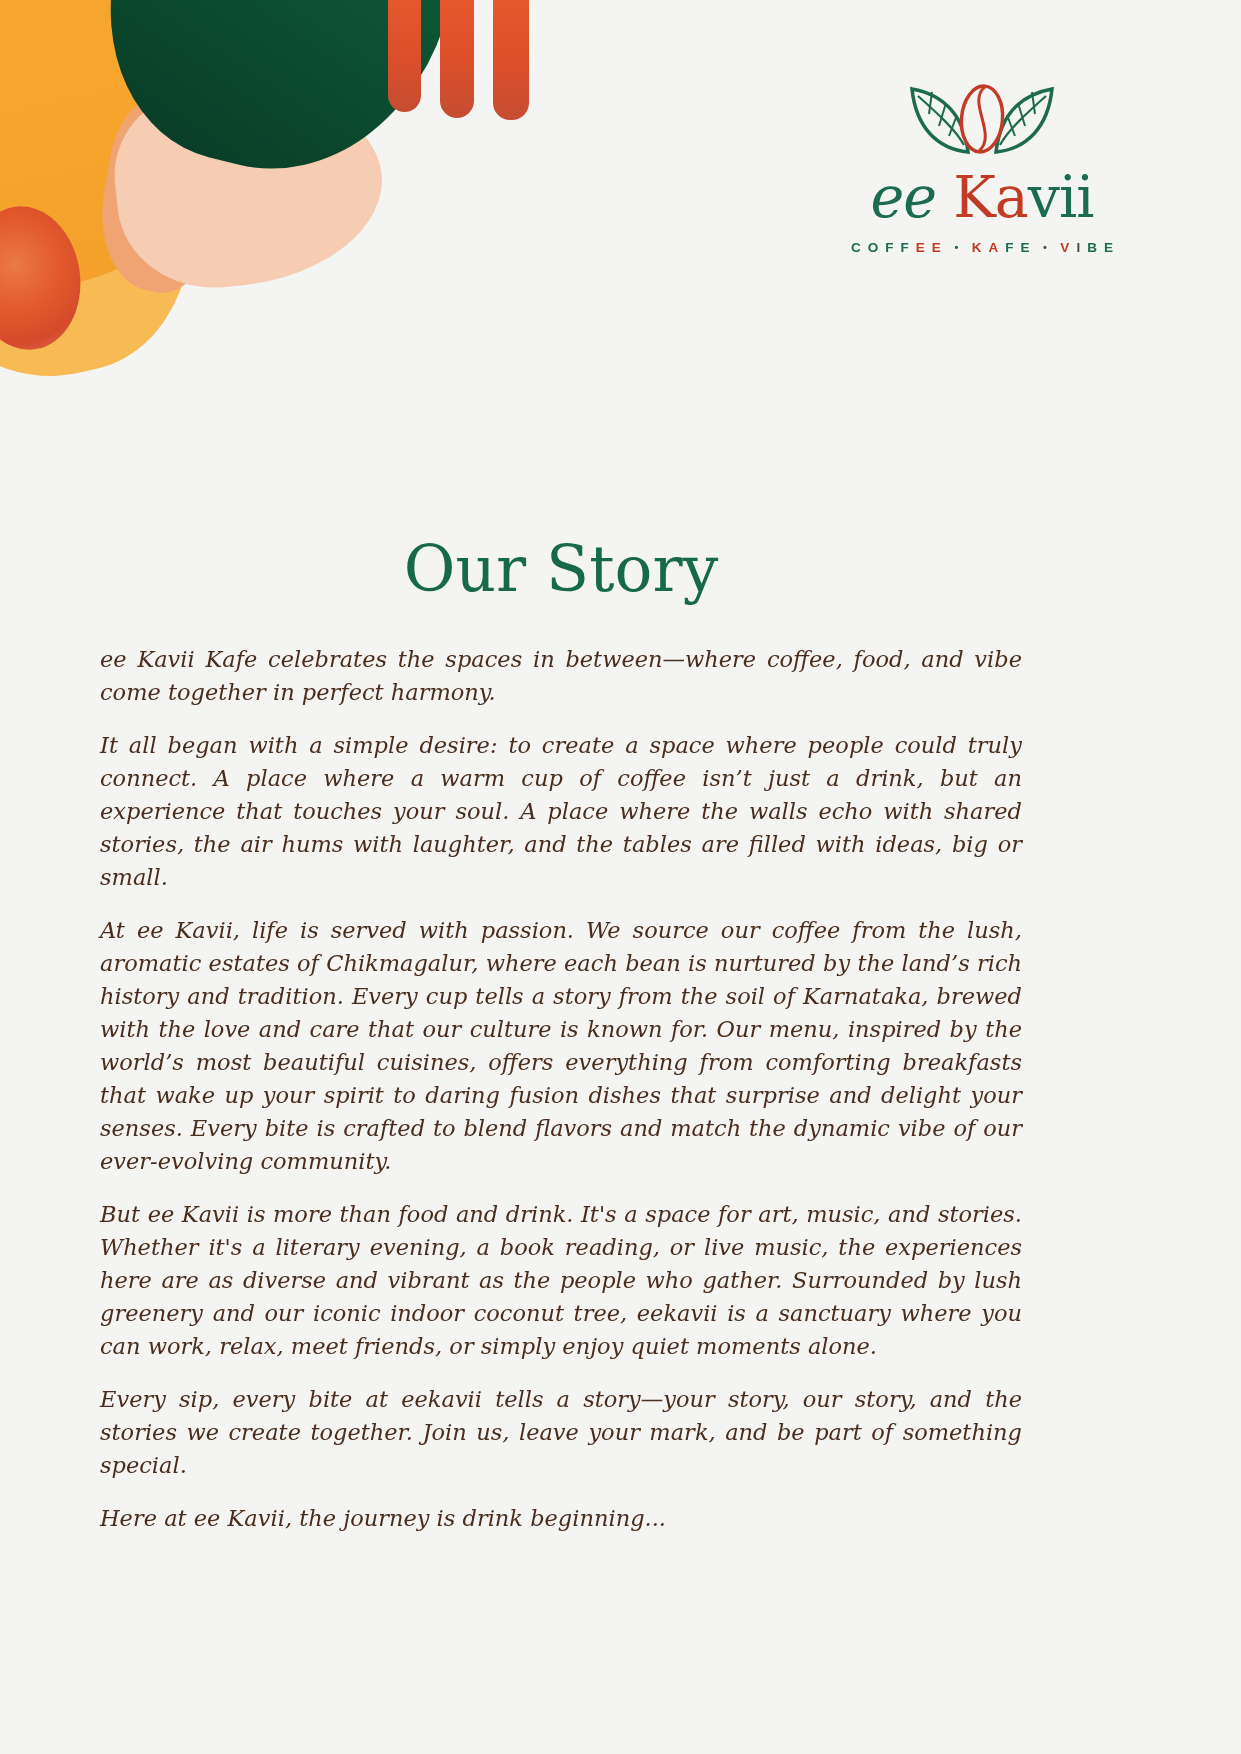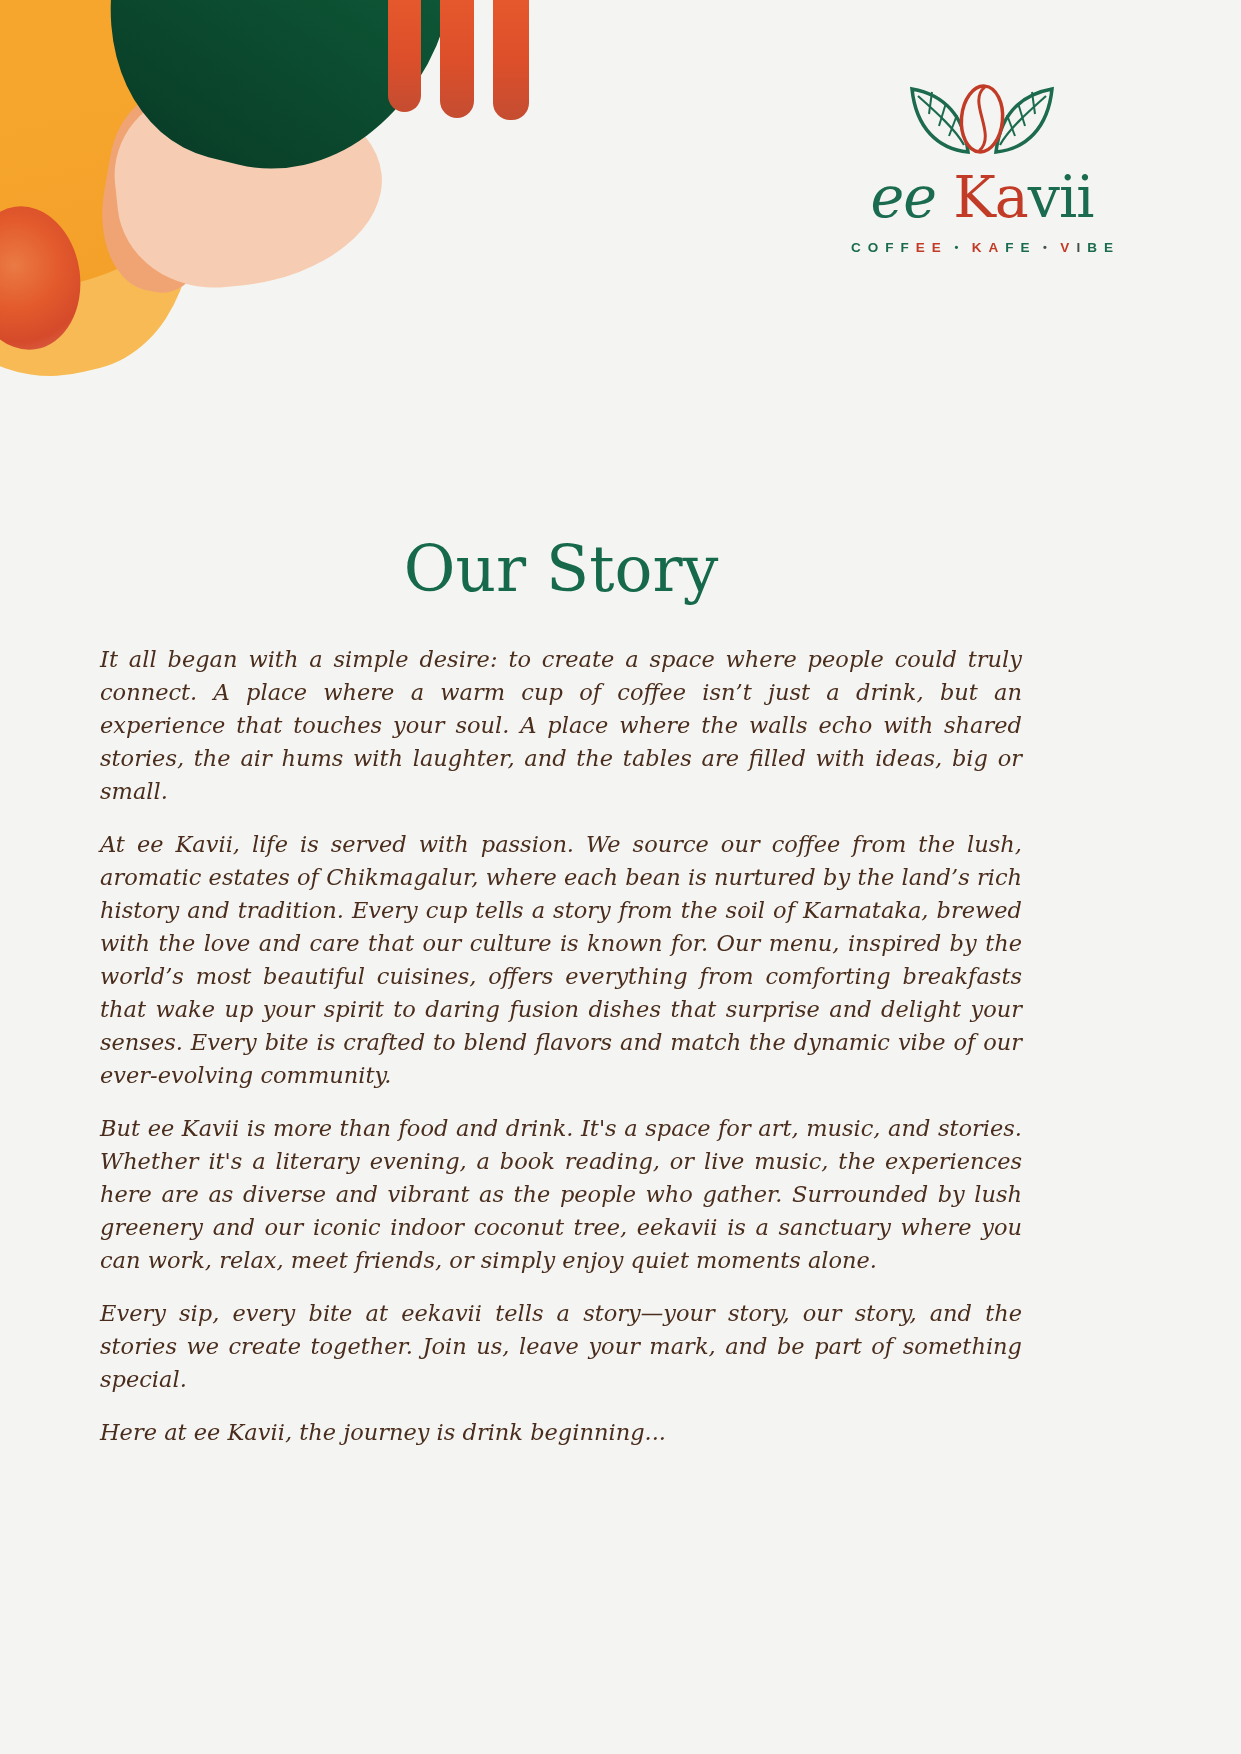"ee Kavii Kafe celebrates the" p { html: none -> <p>ee Kavii Kafe celebrates the spaces in between—where coffee, food, and vibe come together in perfect harmony.</p> }
